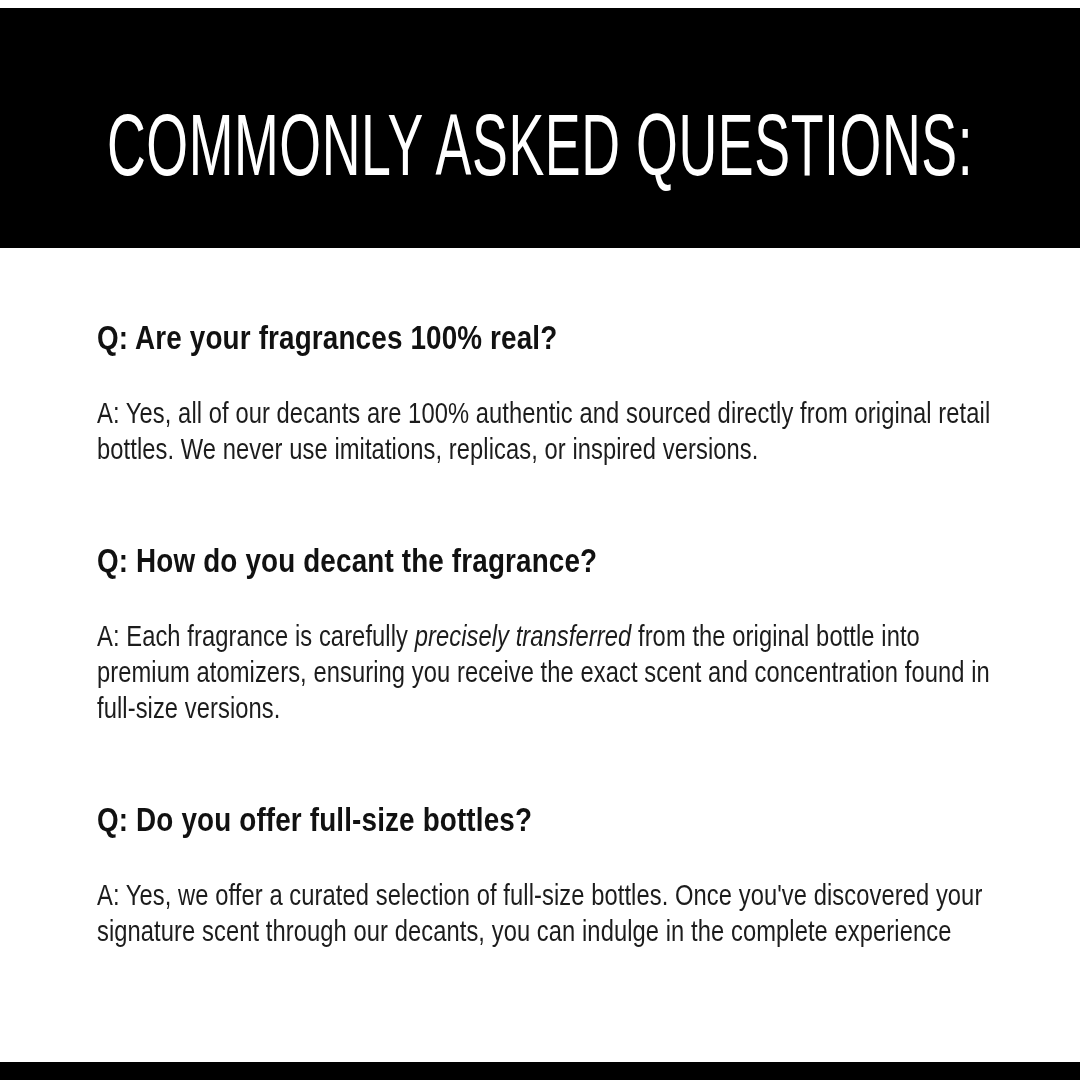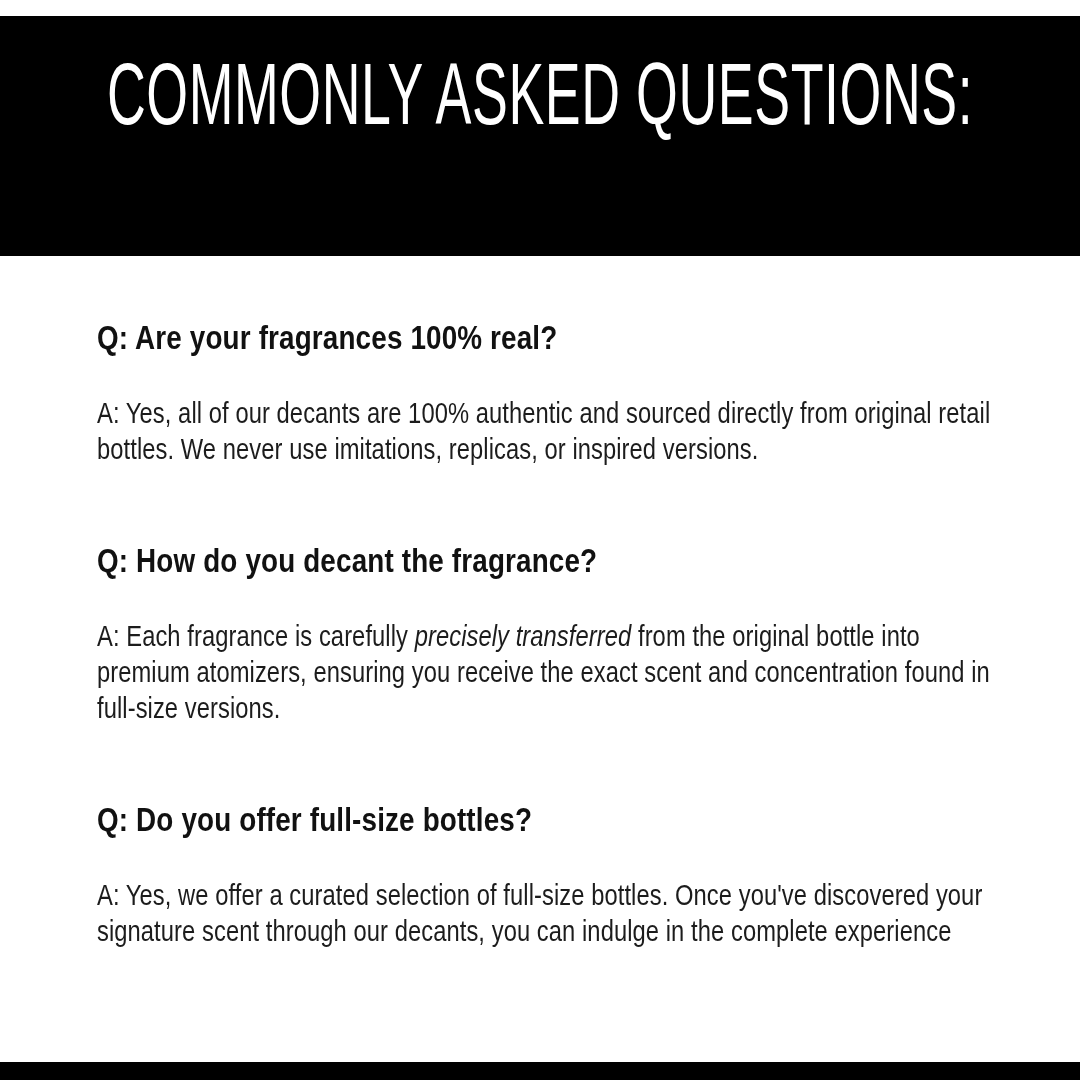"COMMONLY ASKED QUESTIONS:" .header-band { align-items: flex-start -> center; top: 16px -> 8px }
